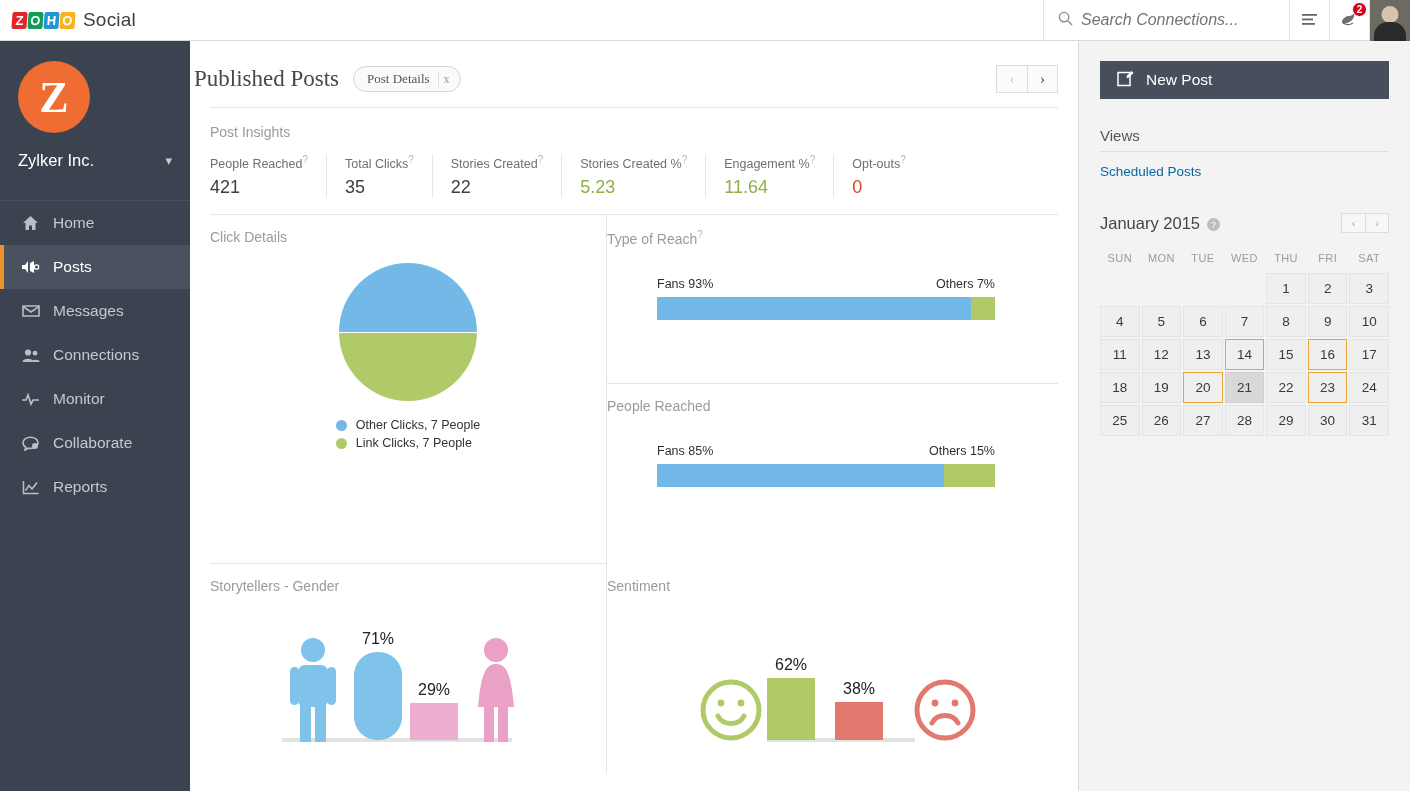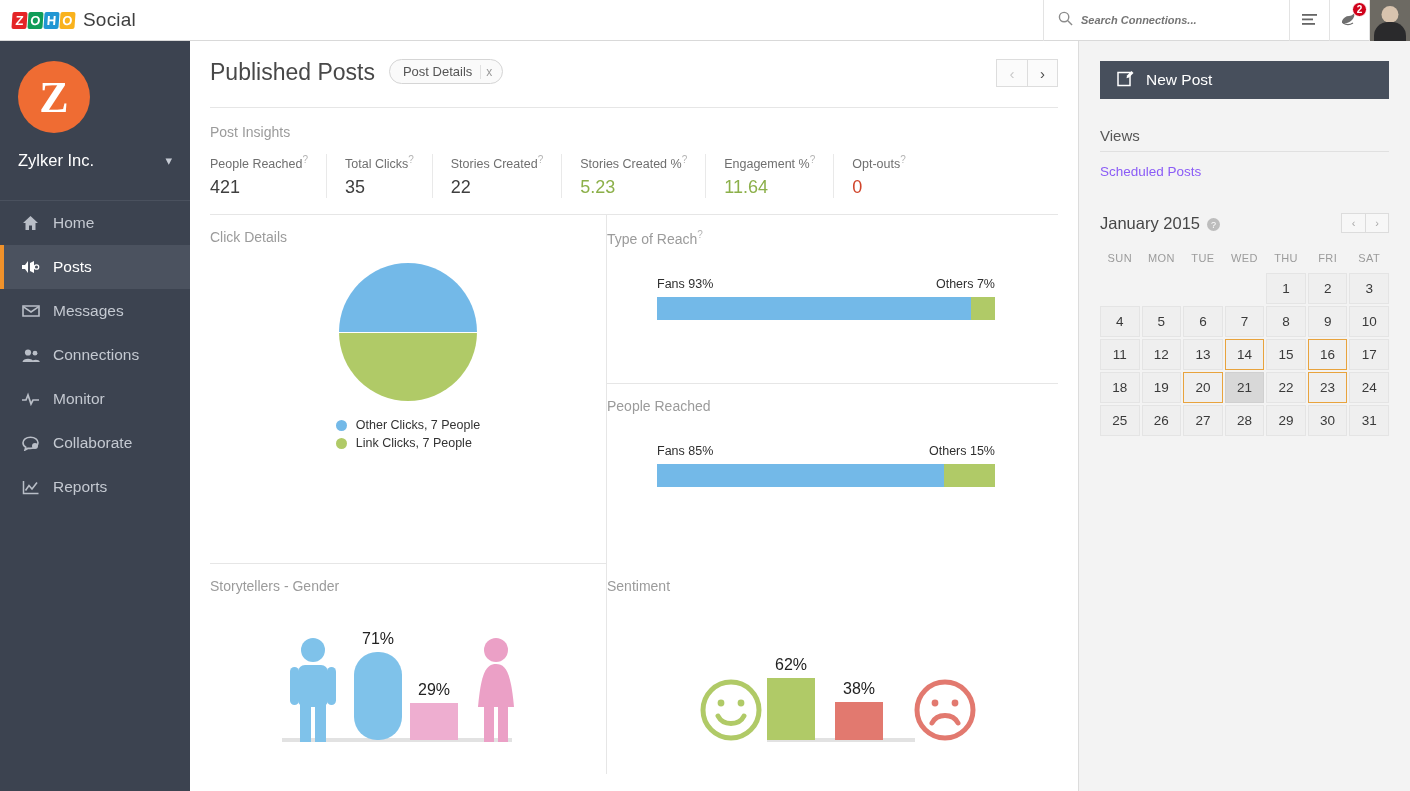"Search Connections..." .search-input { font-size: 11px -> 16px; font-weight: bold -> none }
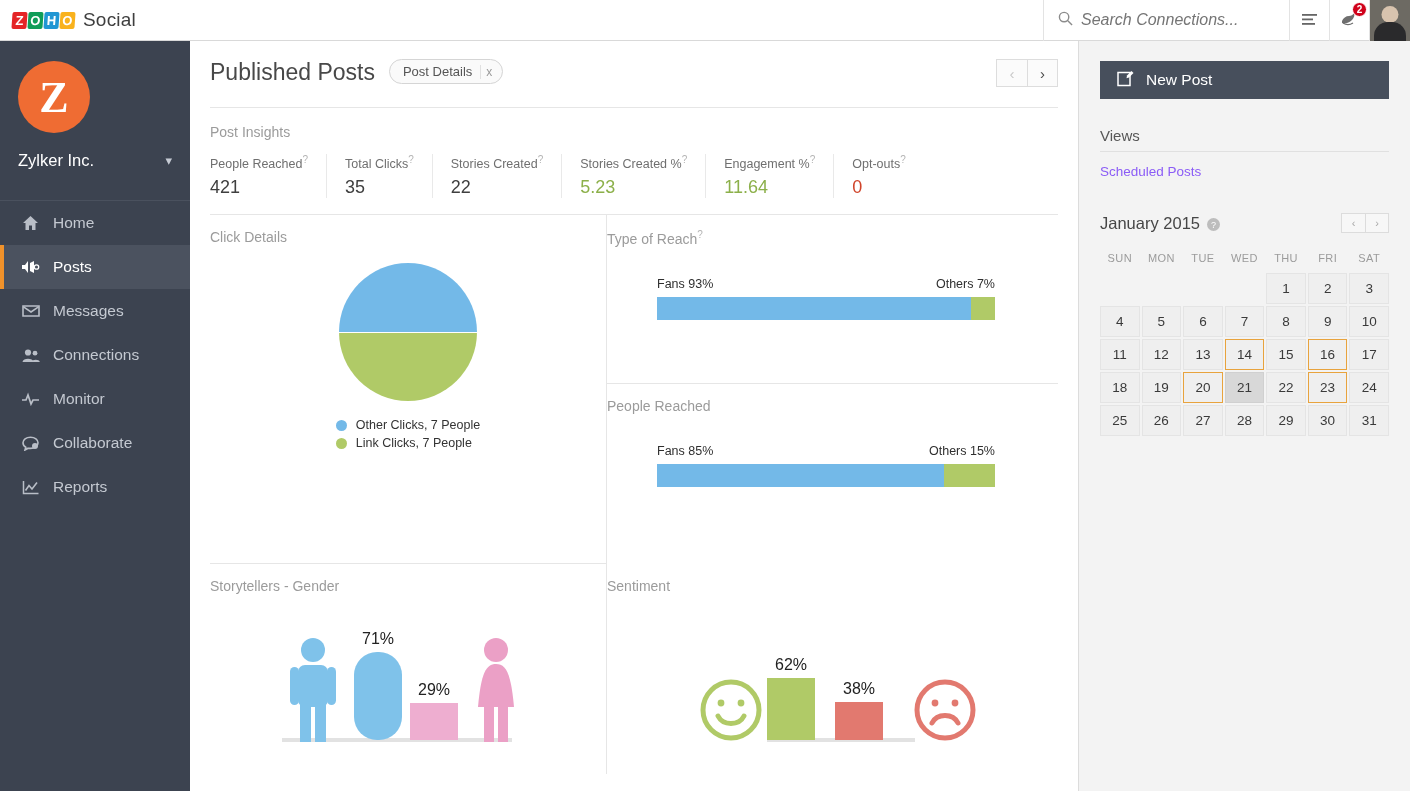"Published Posts" .page-head { align-items: flex-start -> center; font-family: none -> Liberation Serif, serif; padding: 18px 20px 0 20px -> 18px 20px 0 4px }
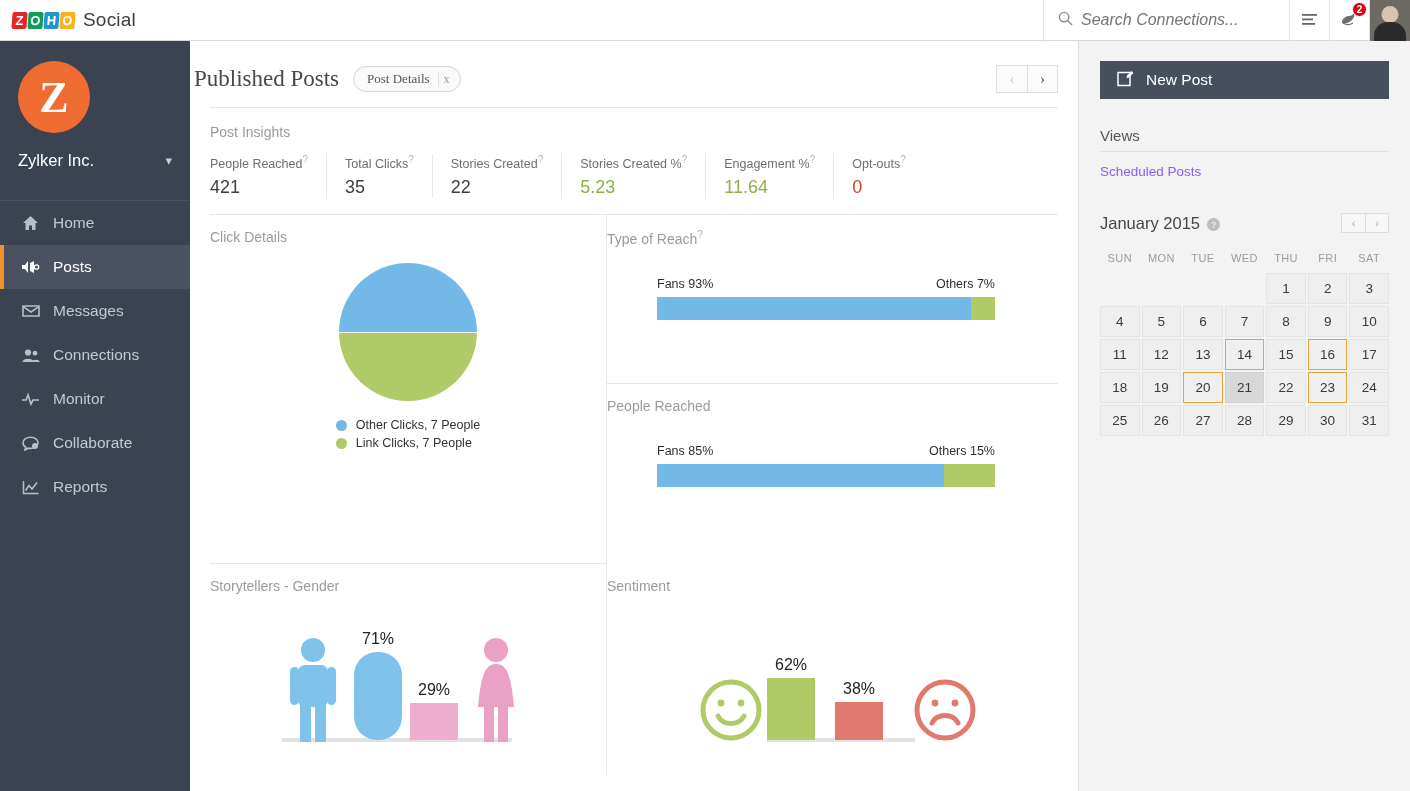"Scheduled Posts" .view-item { color: #8b5cf6 -> #0369a1 }
